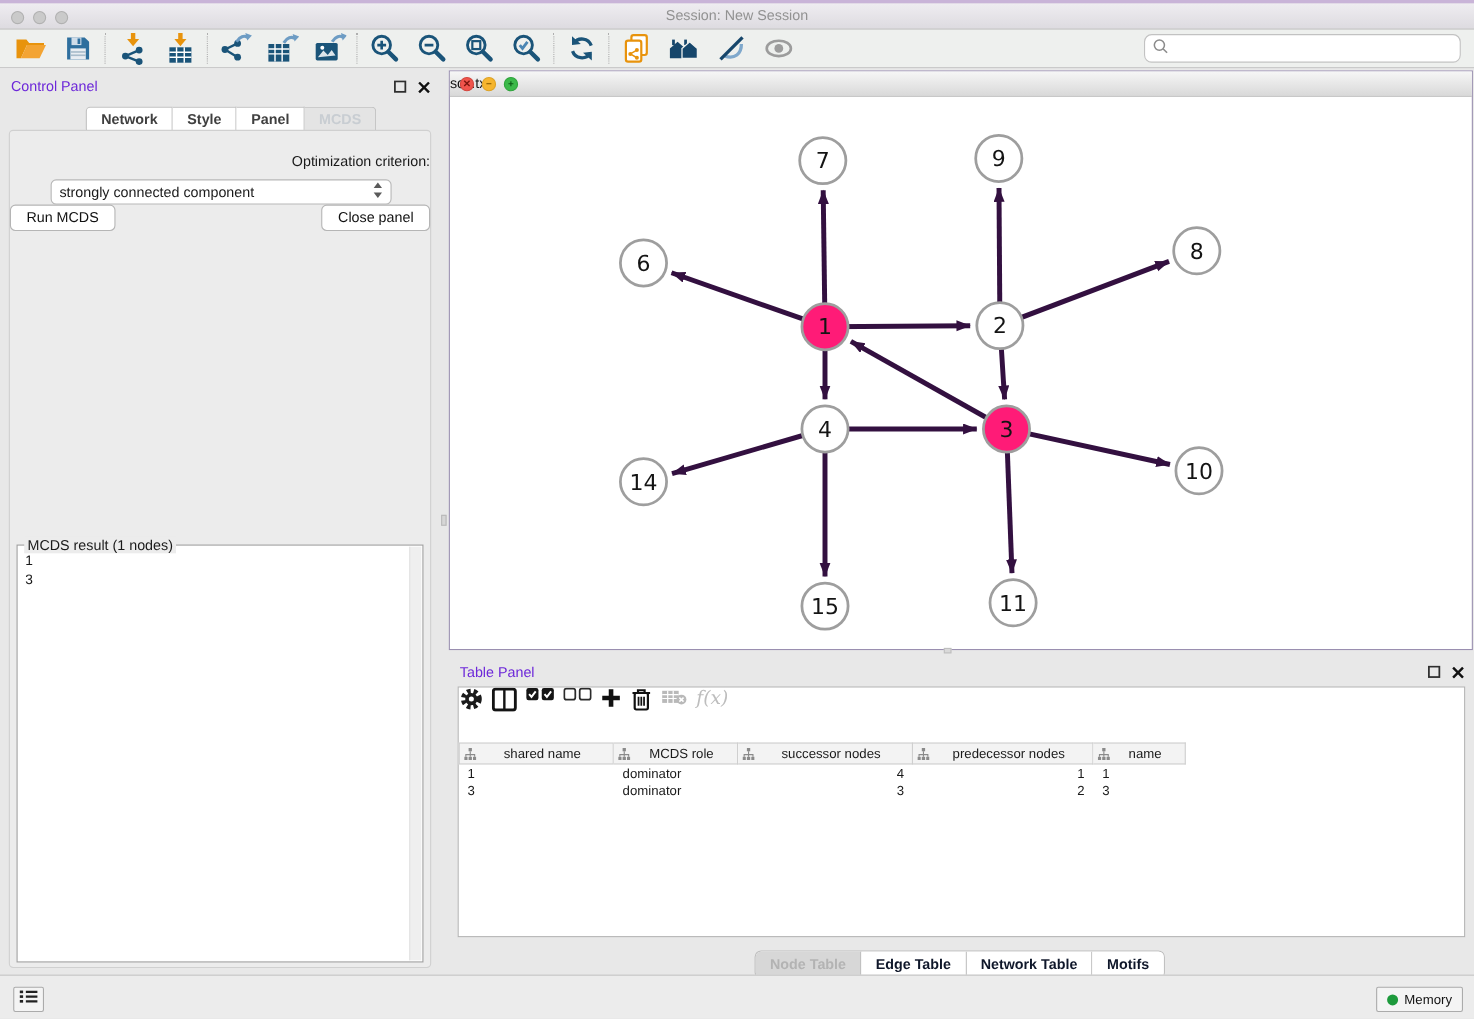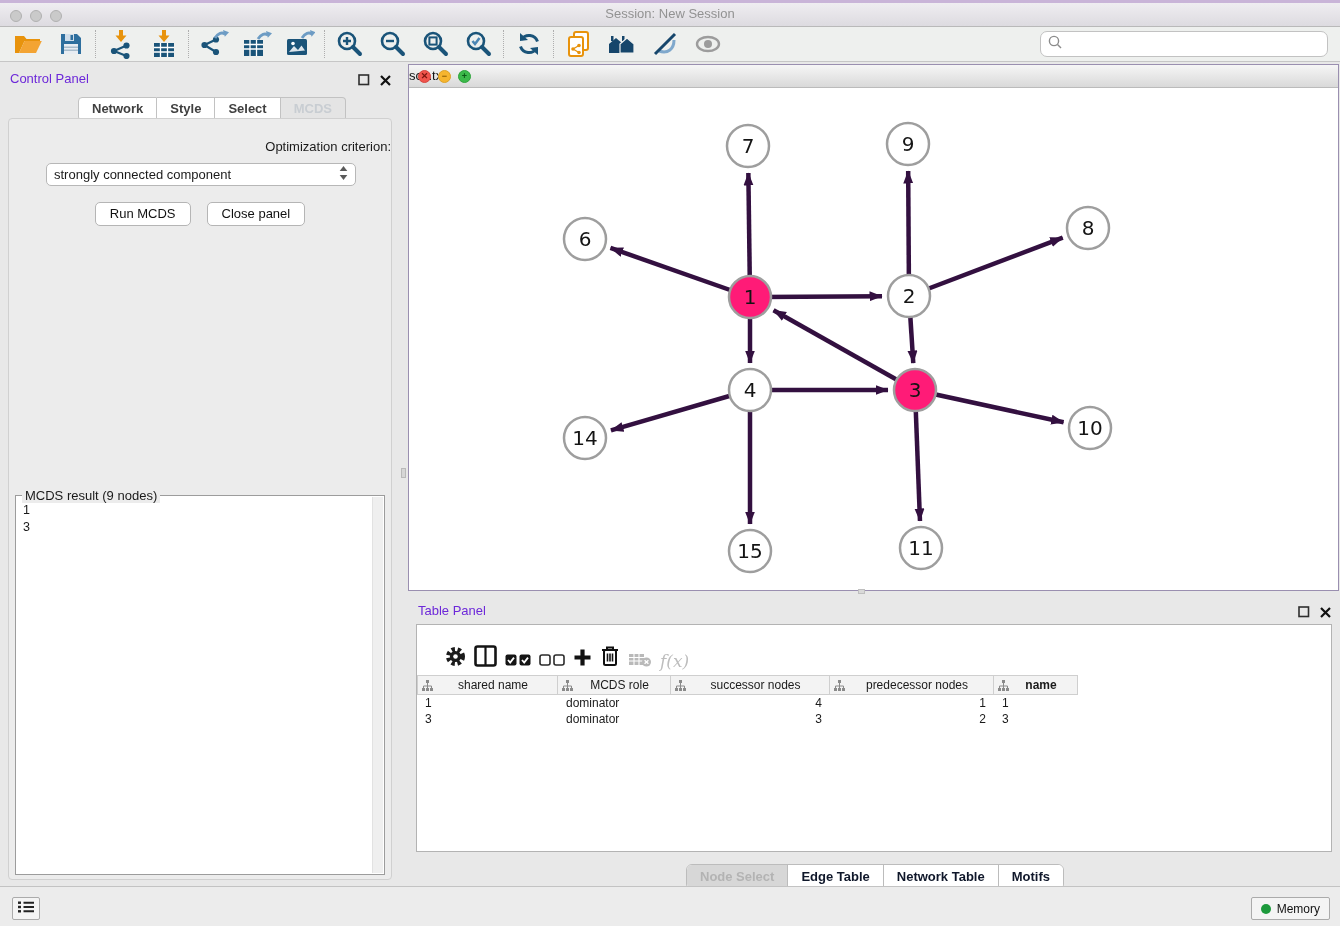"Select" div.ptab { text: Select -> Panel }
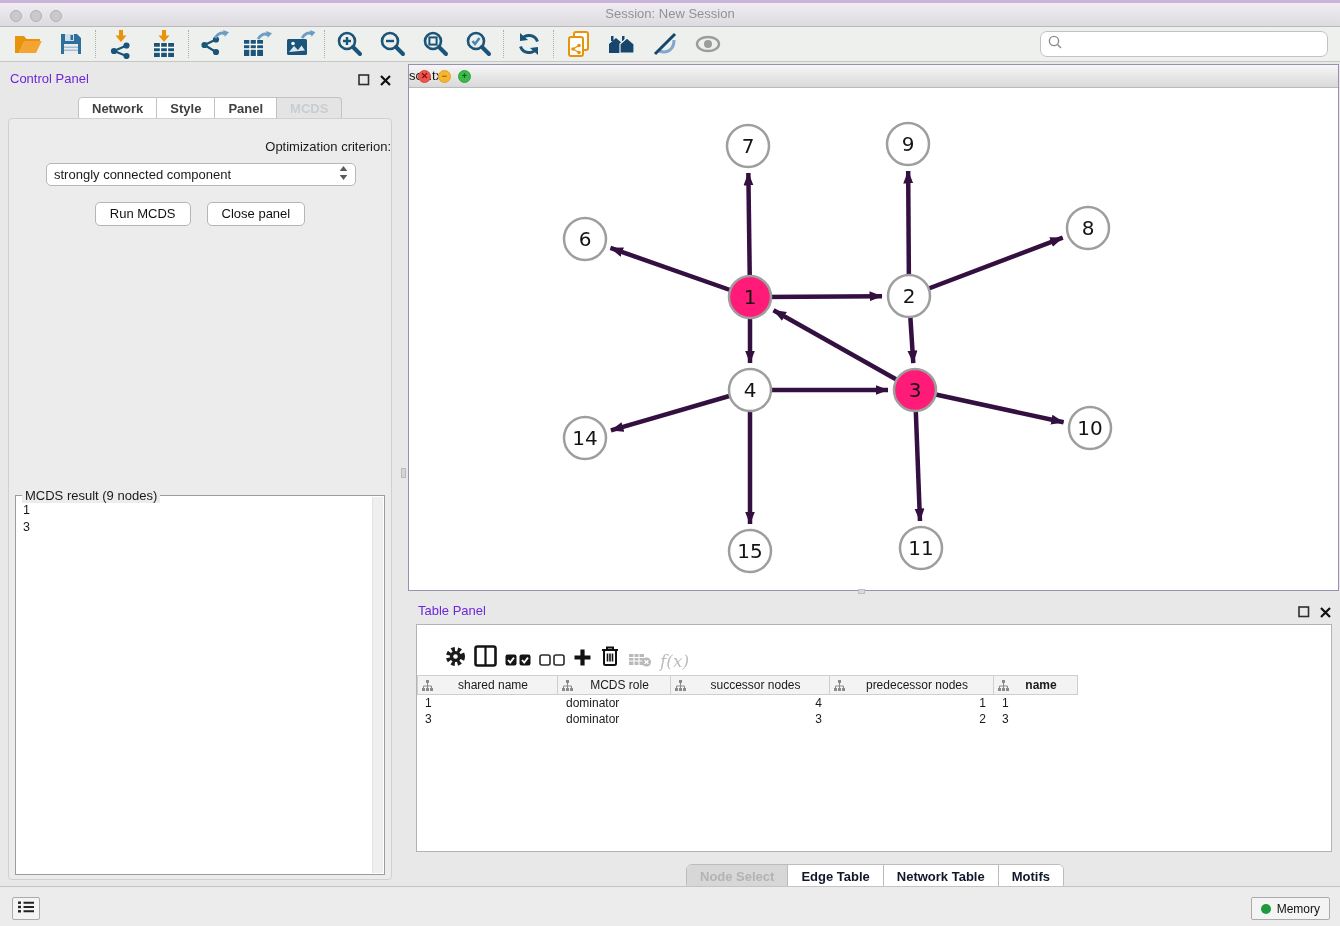"Run MCDS" #cp-buttons { justify-content: center -> space-between; top: 83px -> 67px }
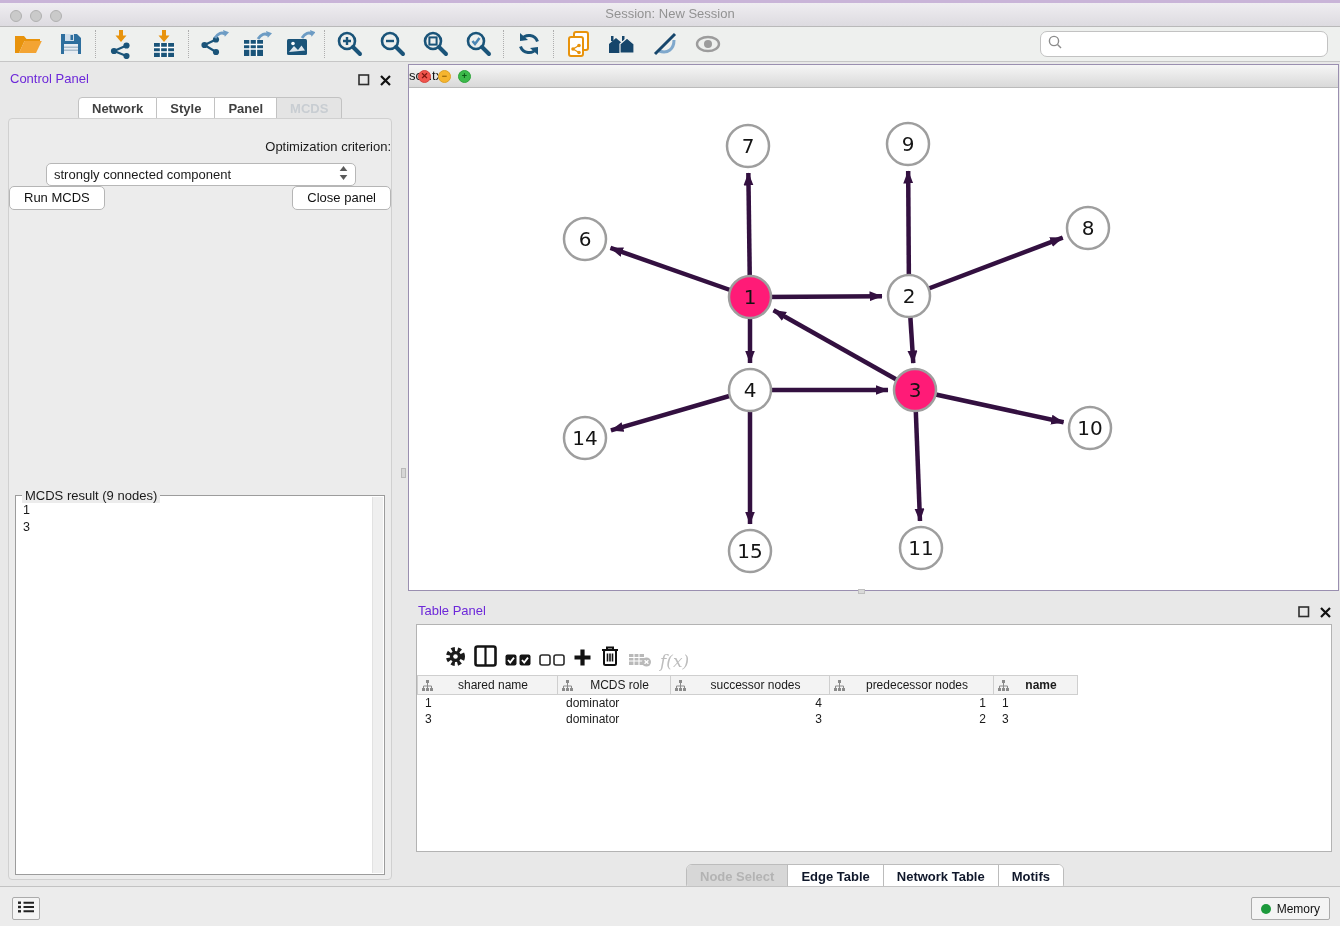"MCDS result (9 nodes)" div { text: 9 -> 1 }
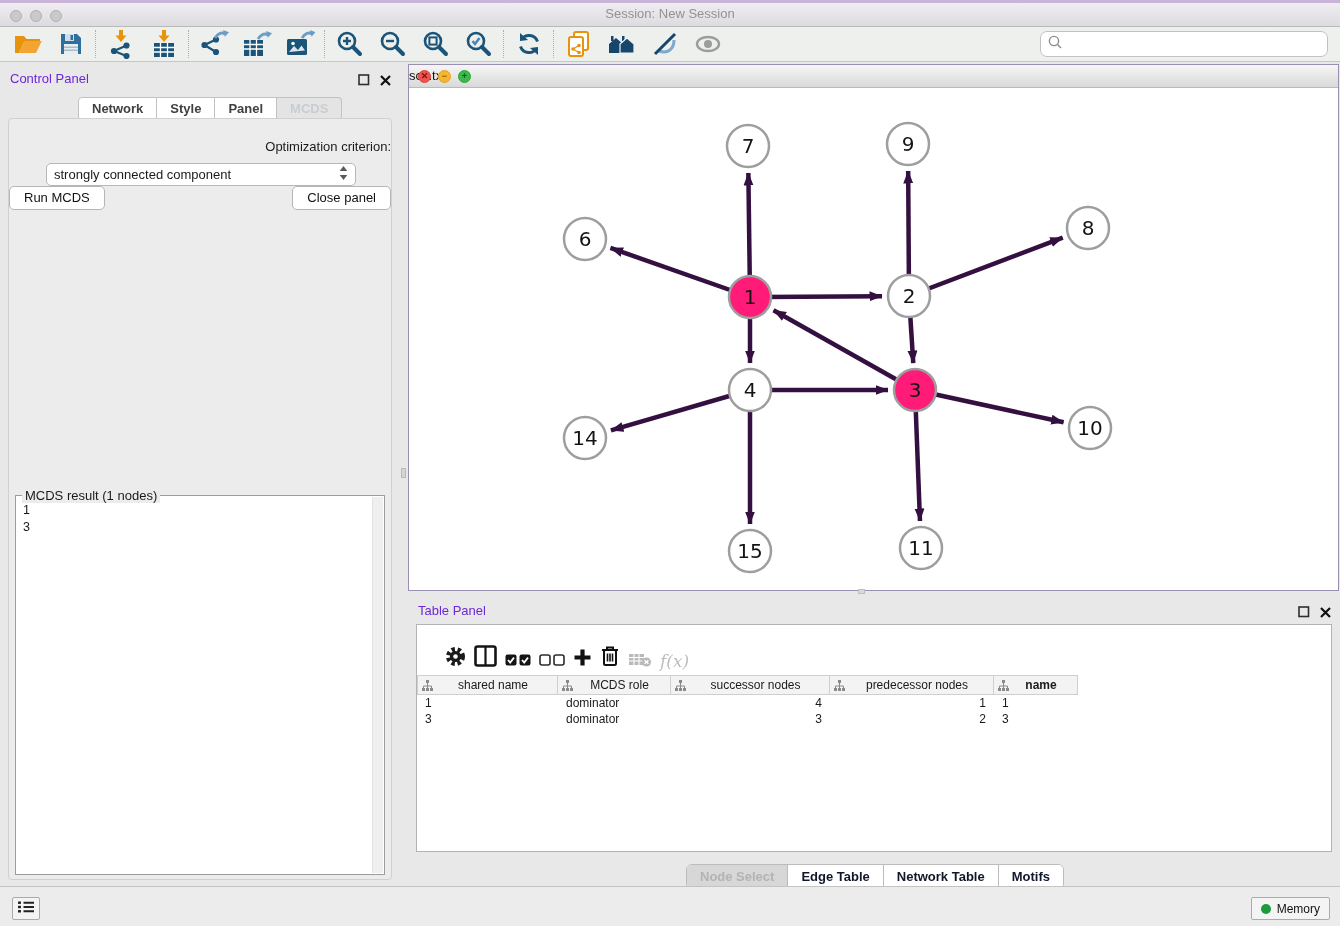"f(x)" #tp-toolbar { align-items: flex-end -> flex-start; padding-left: 28px -> 1px }
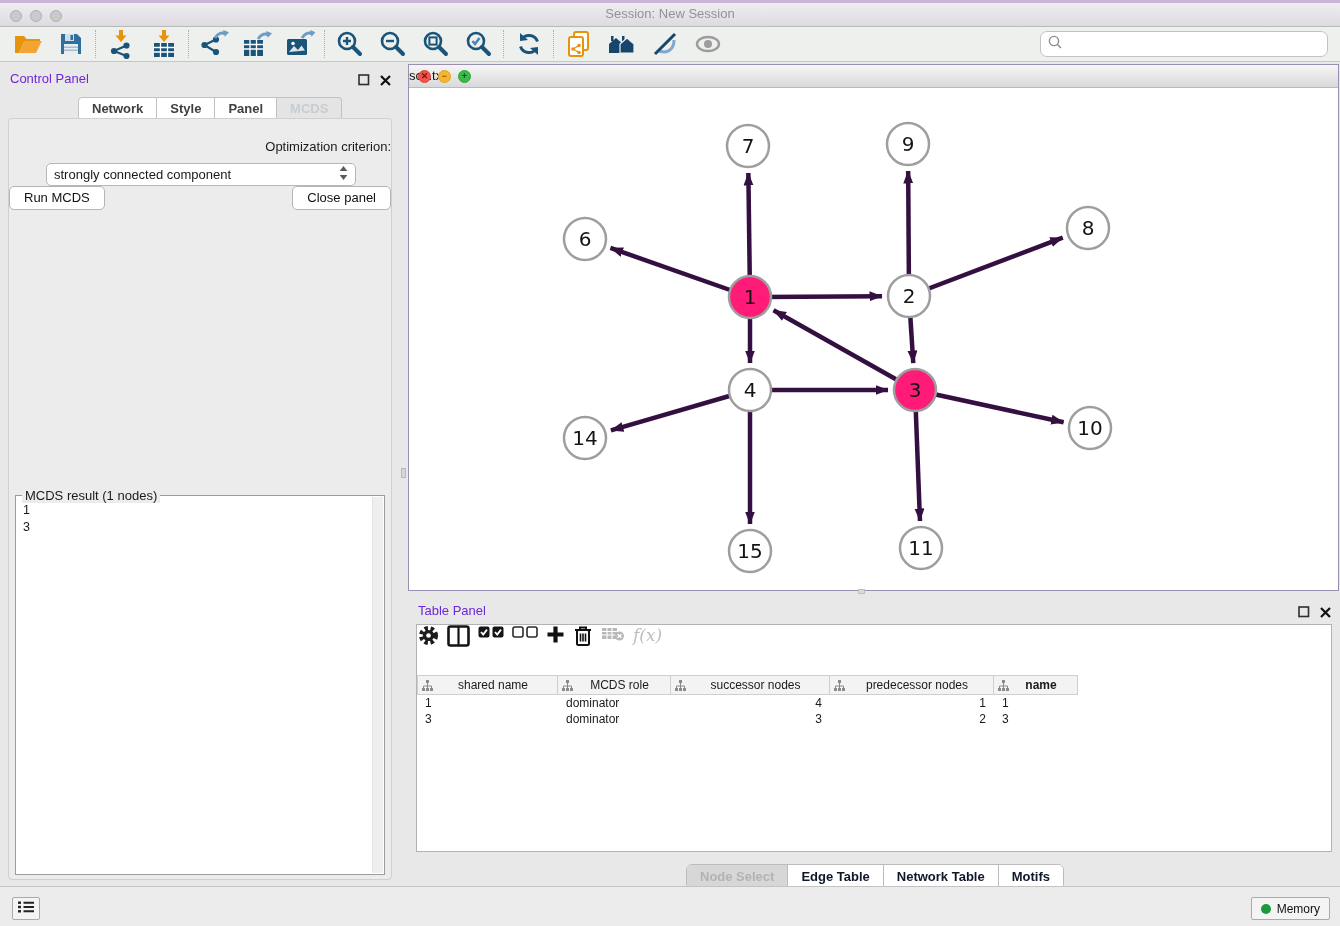"name" div.hcell { font-weight: bold -> none }
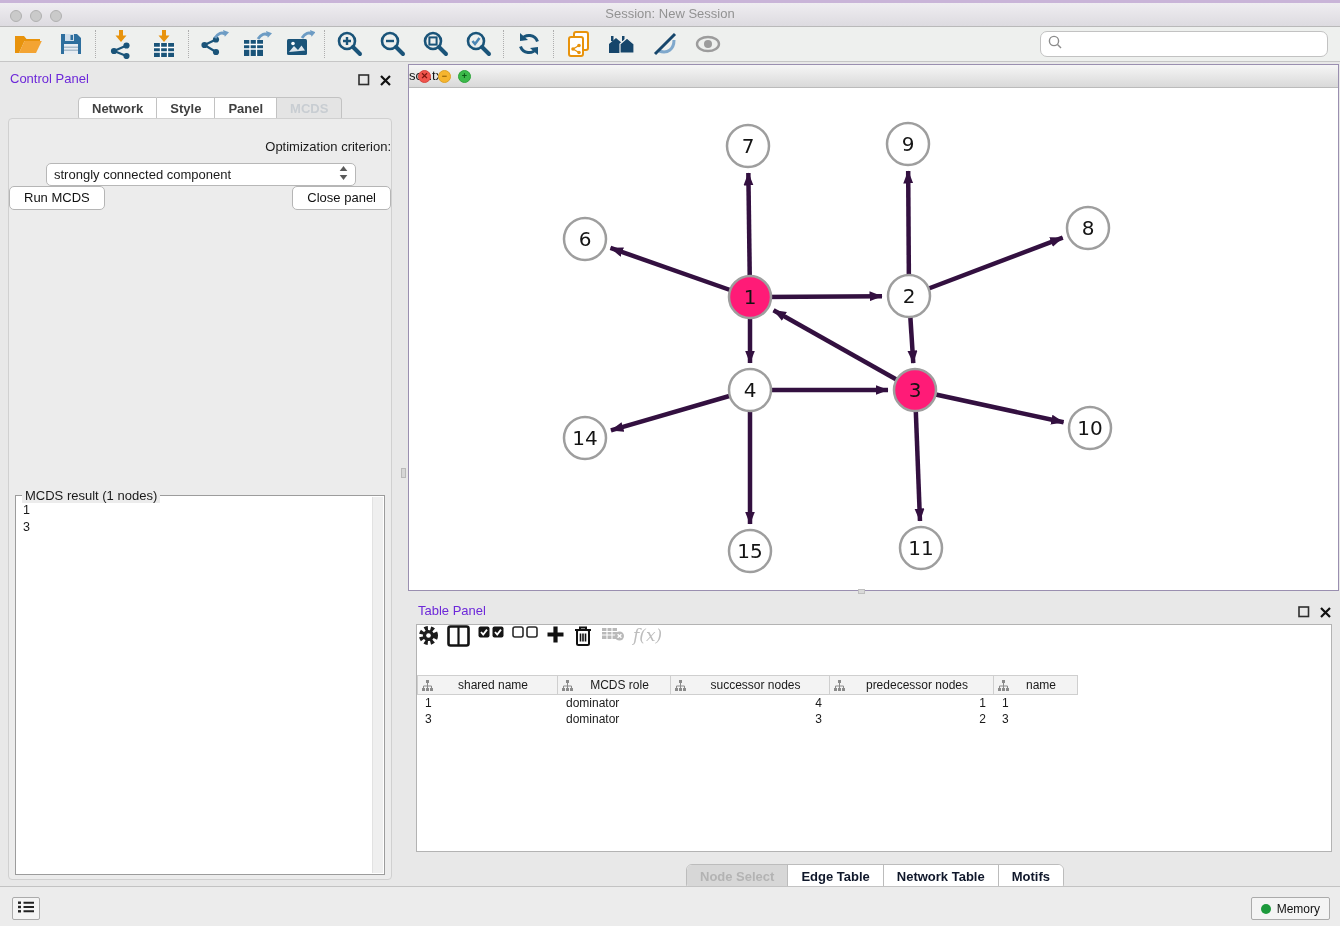"Node Select" div.ttab { text: Select -> Table }
